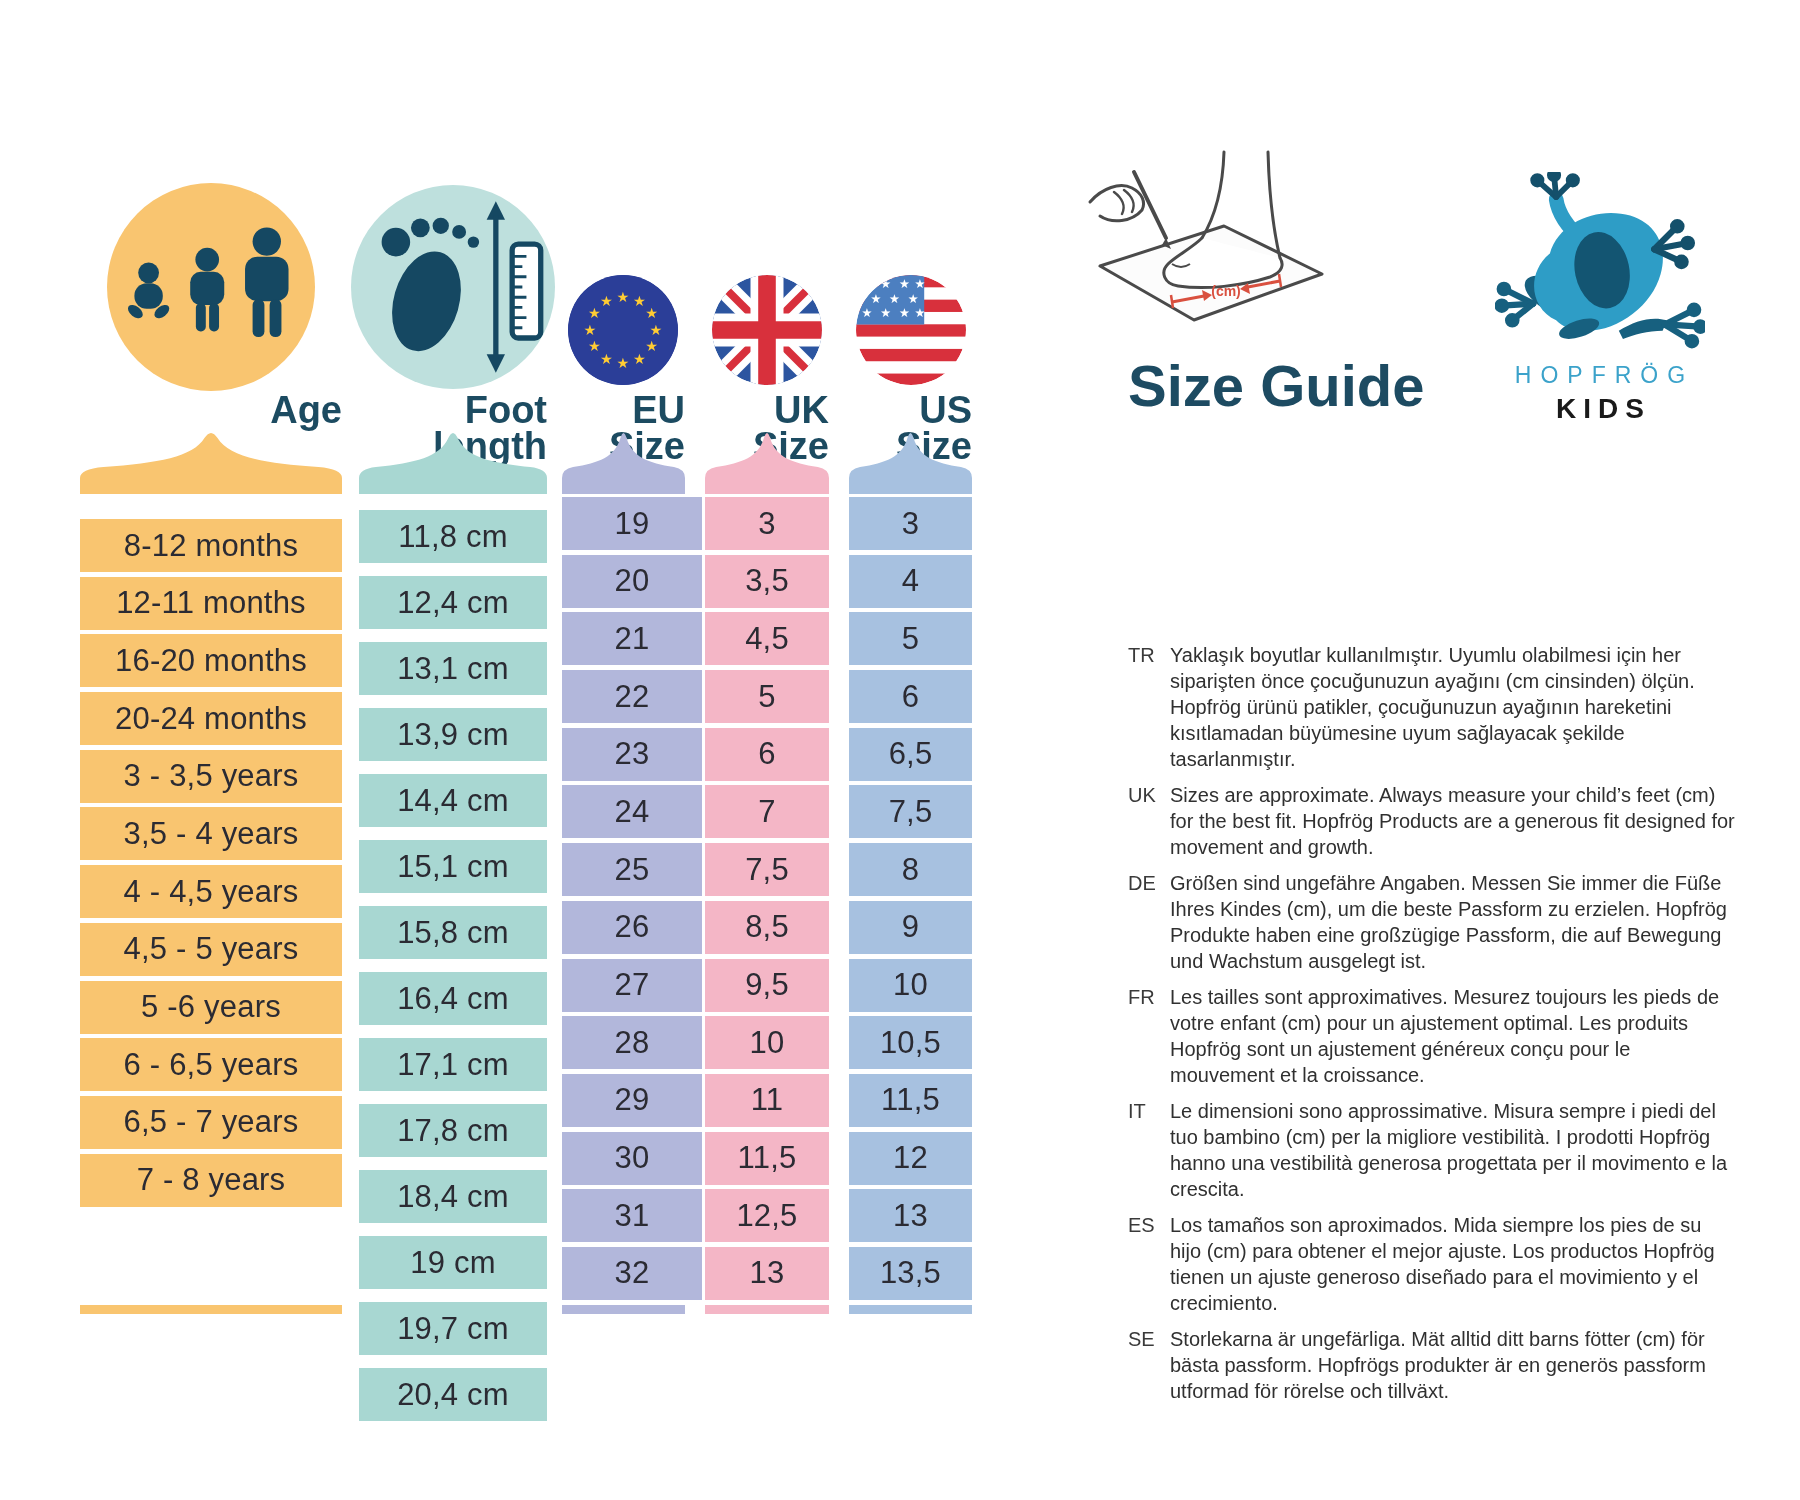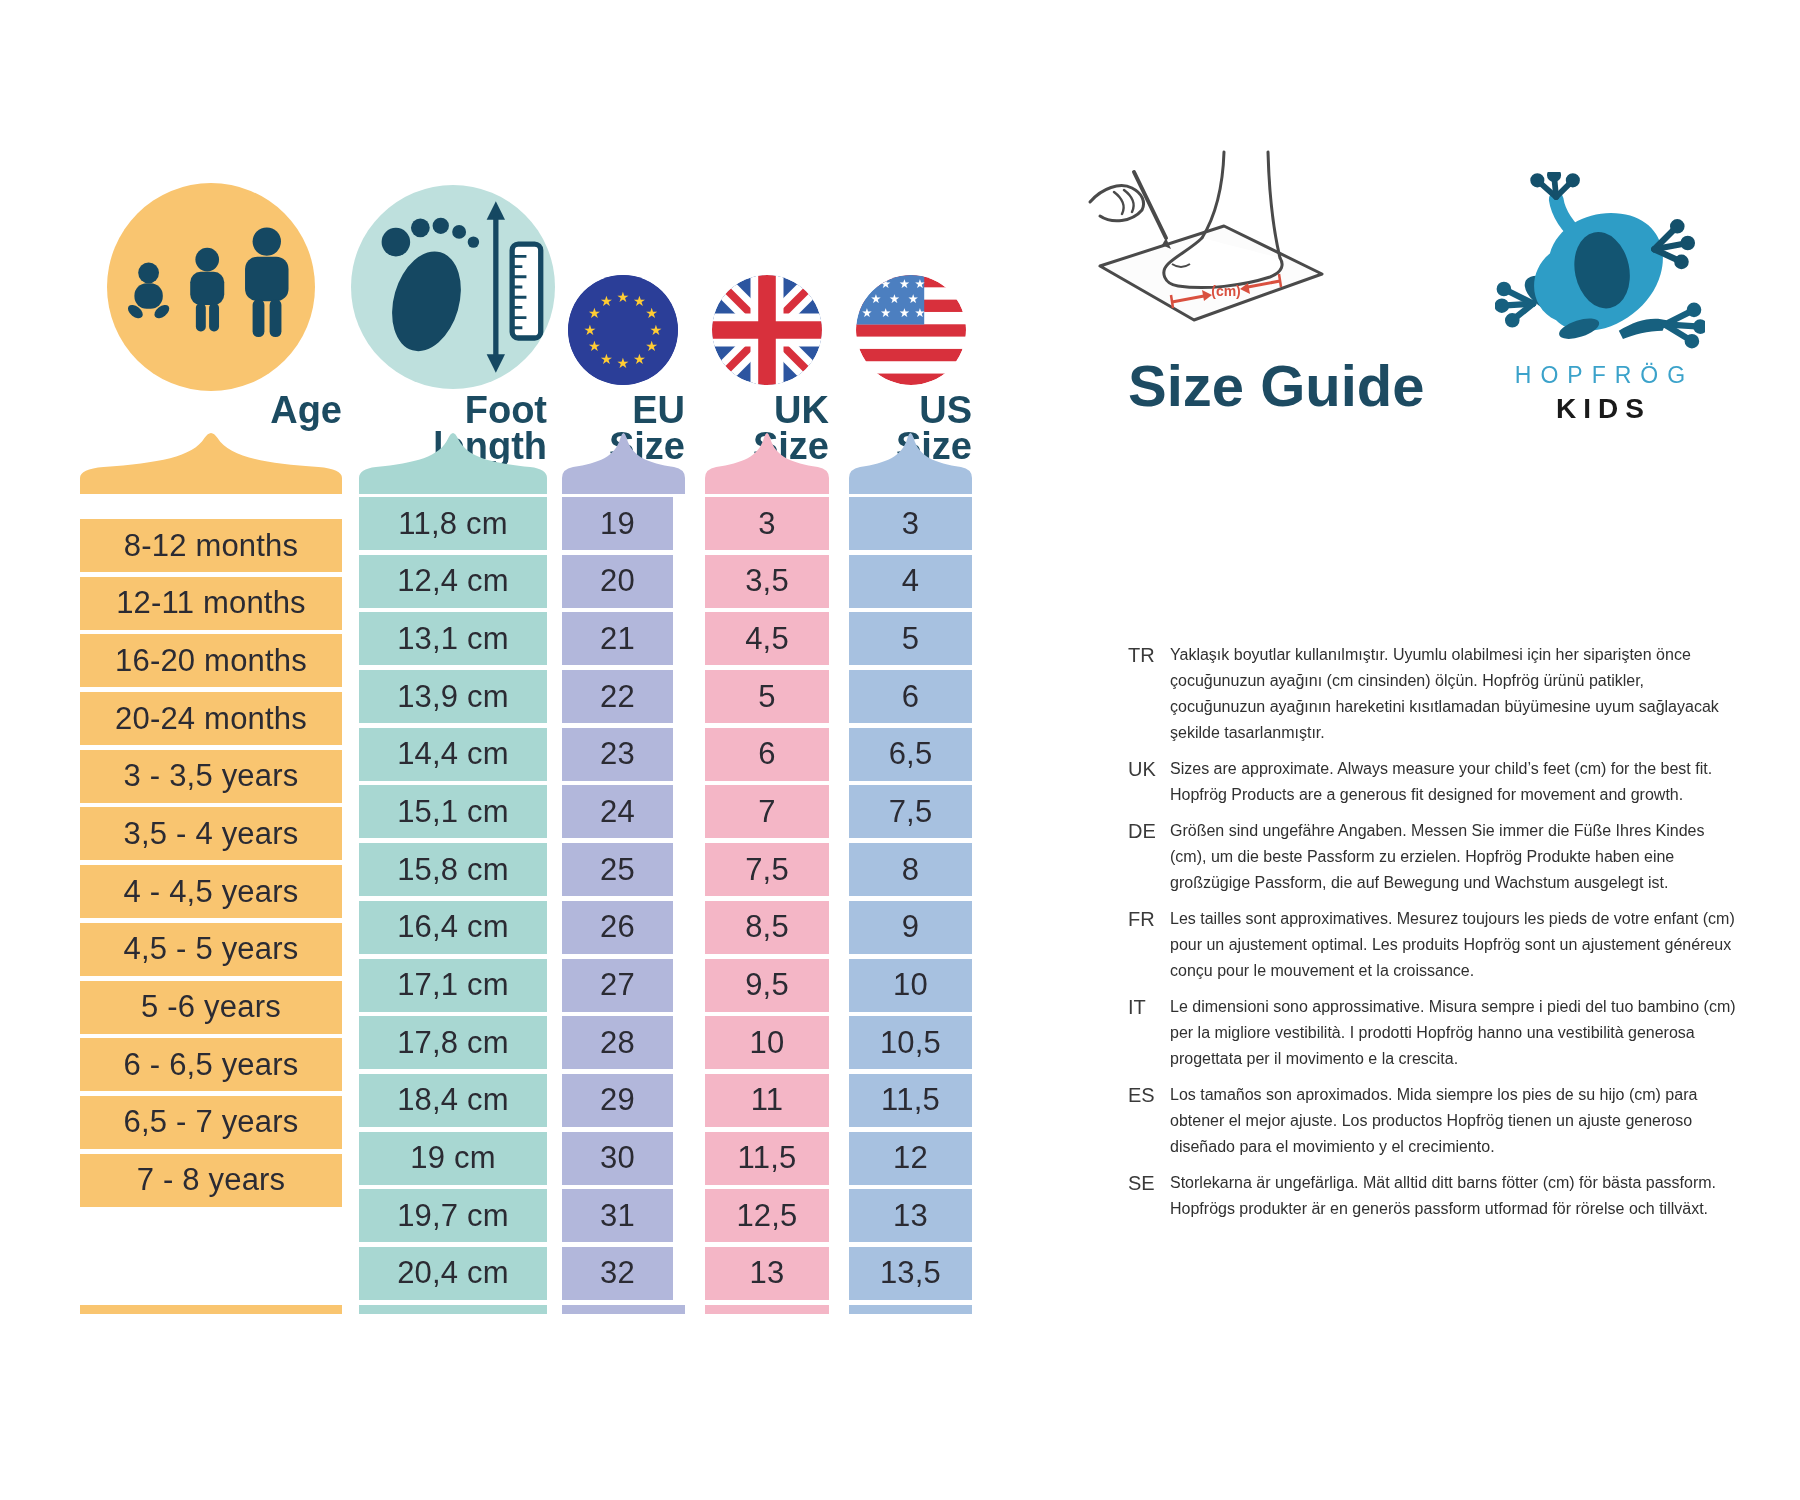"11,8 cm" .cells-foot .cell { margin-top: none -> 13px }
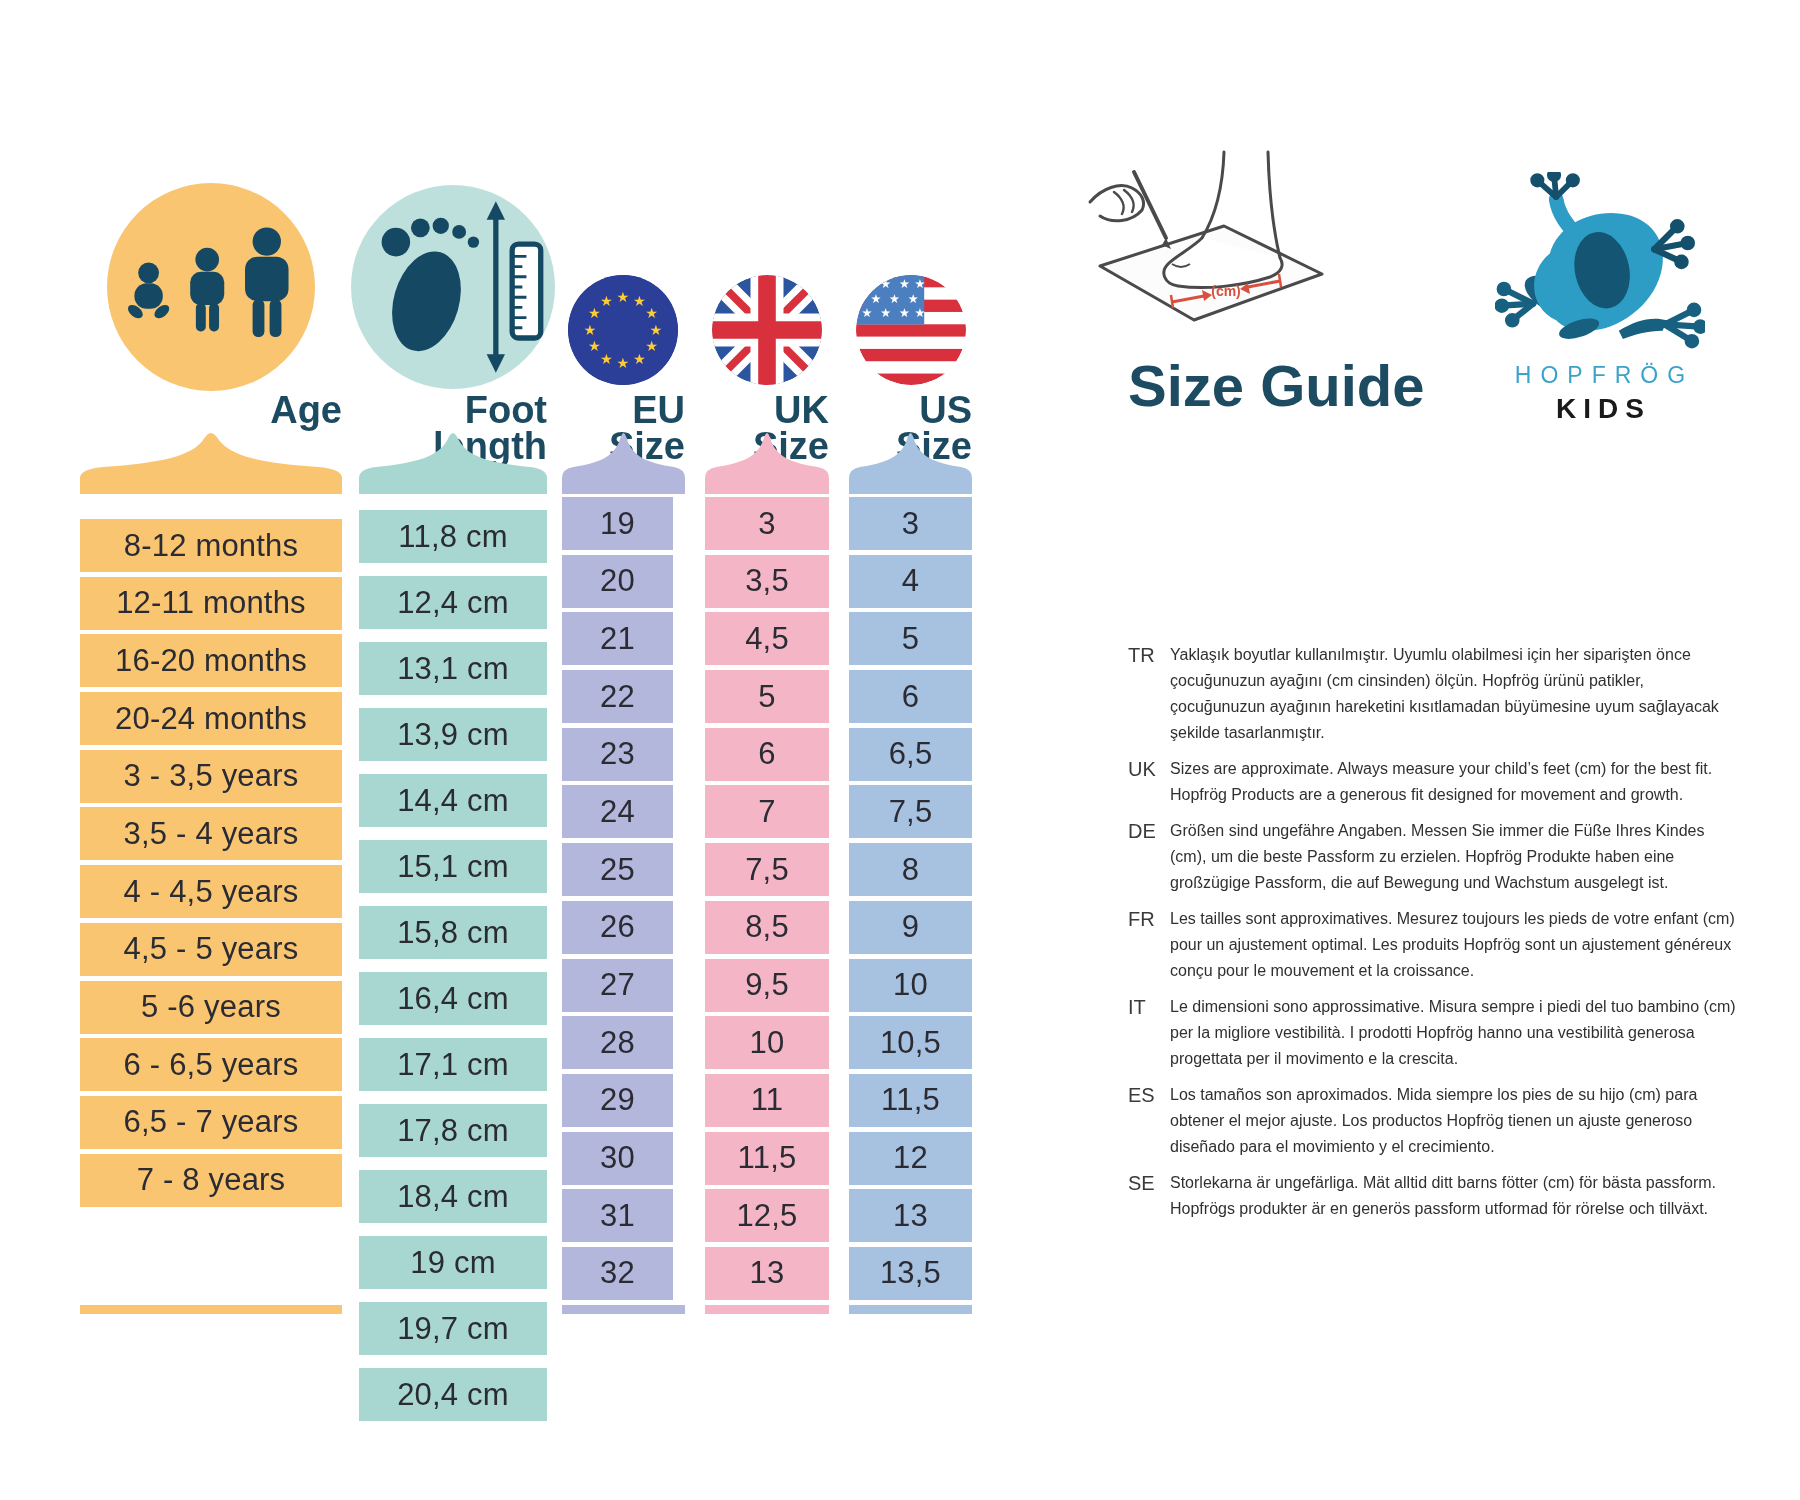"19" .cells-eu { width: 111px -> 140px }
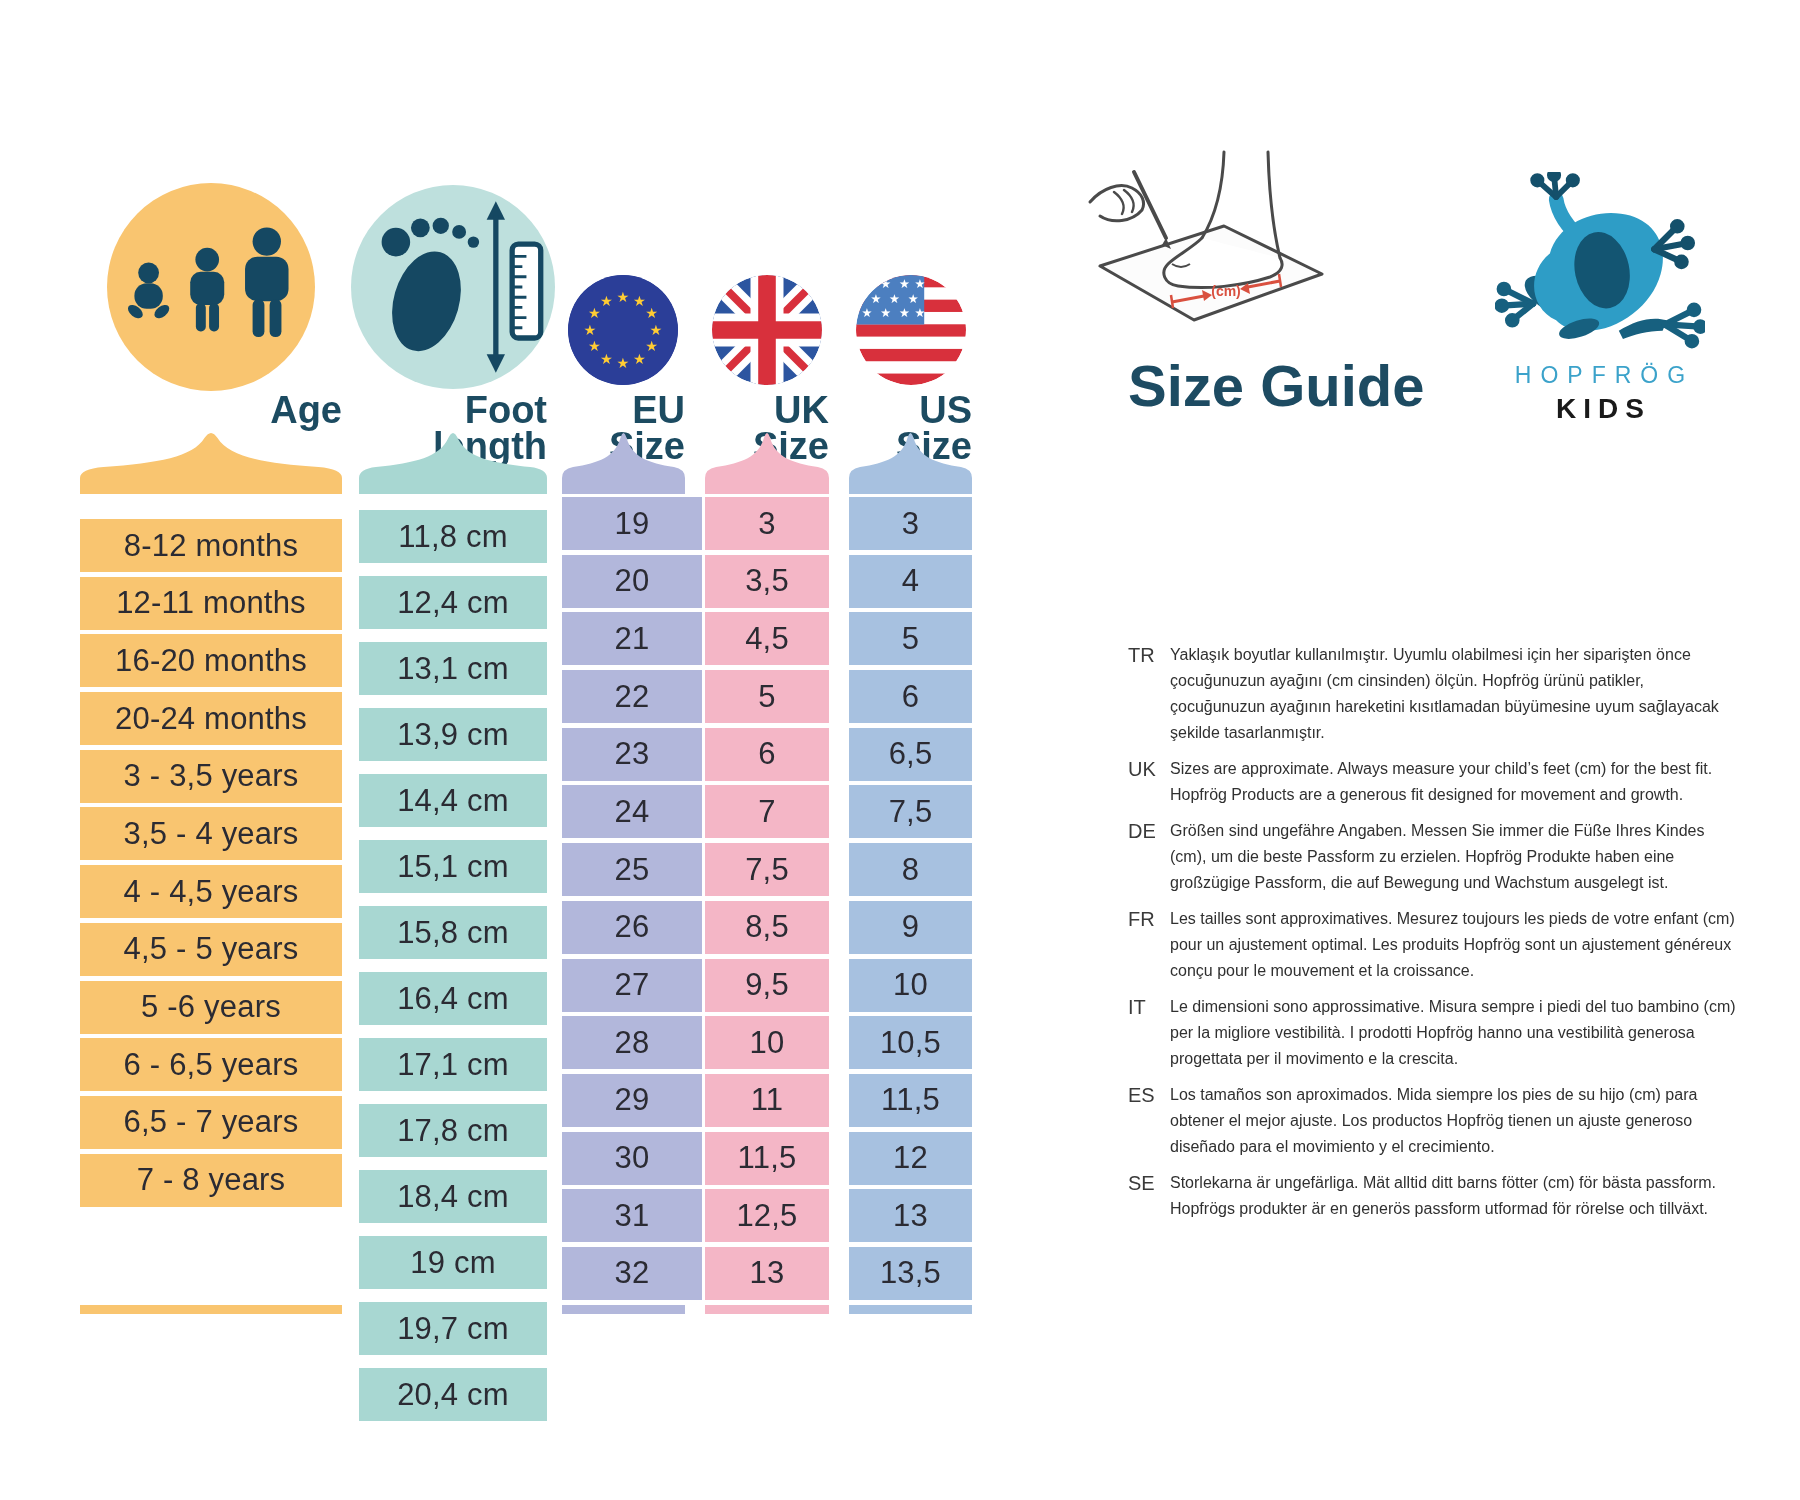"Yaklaşık boyutlar kullanılmıştır. Uyumlu" .note .txt { font-size: 16px -> 20px }
